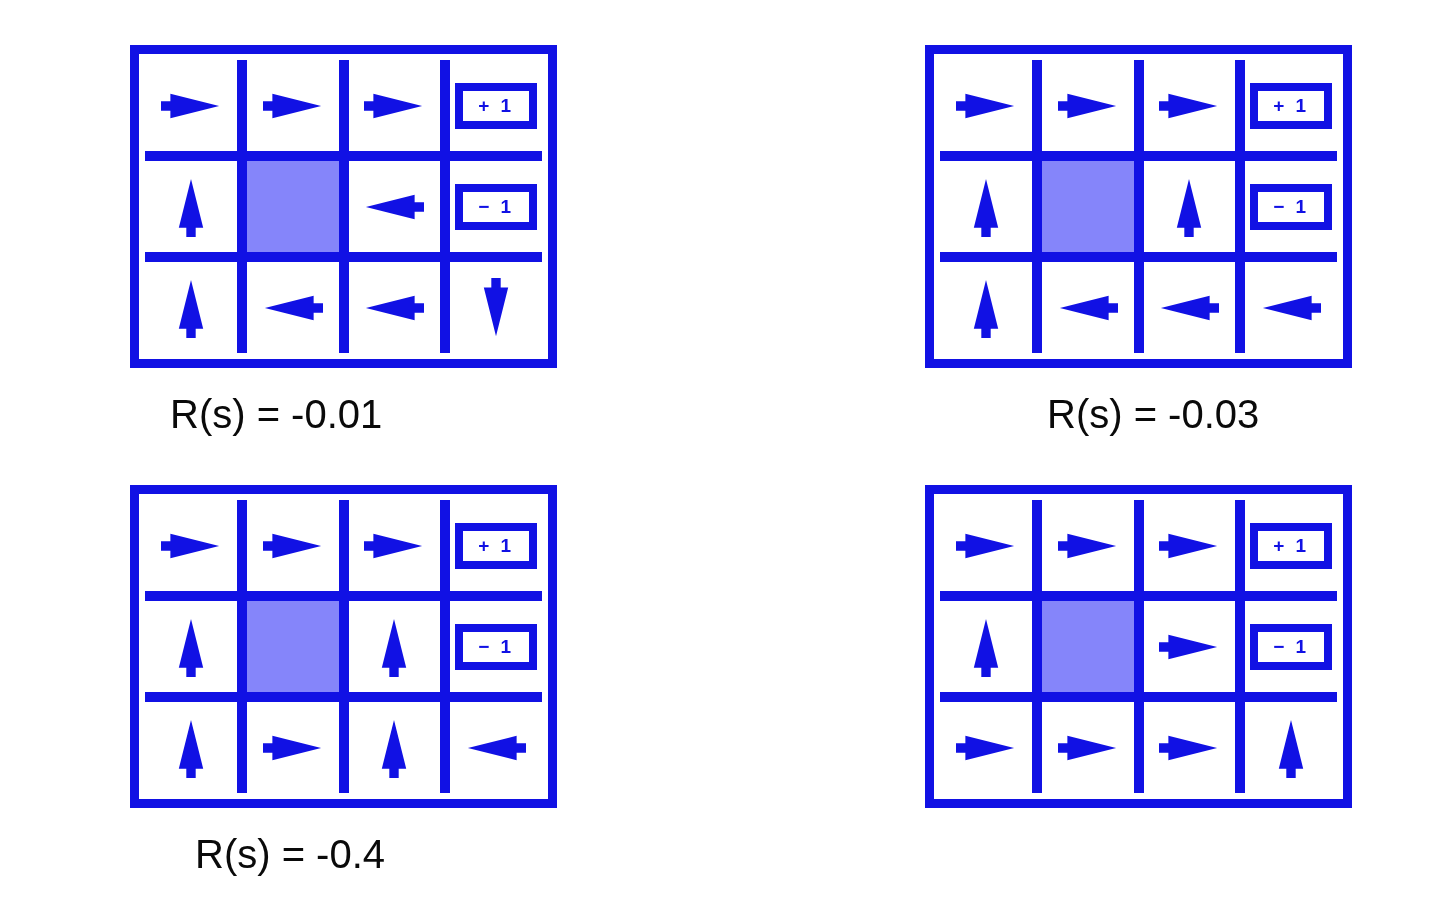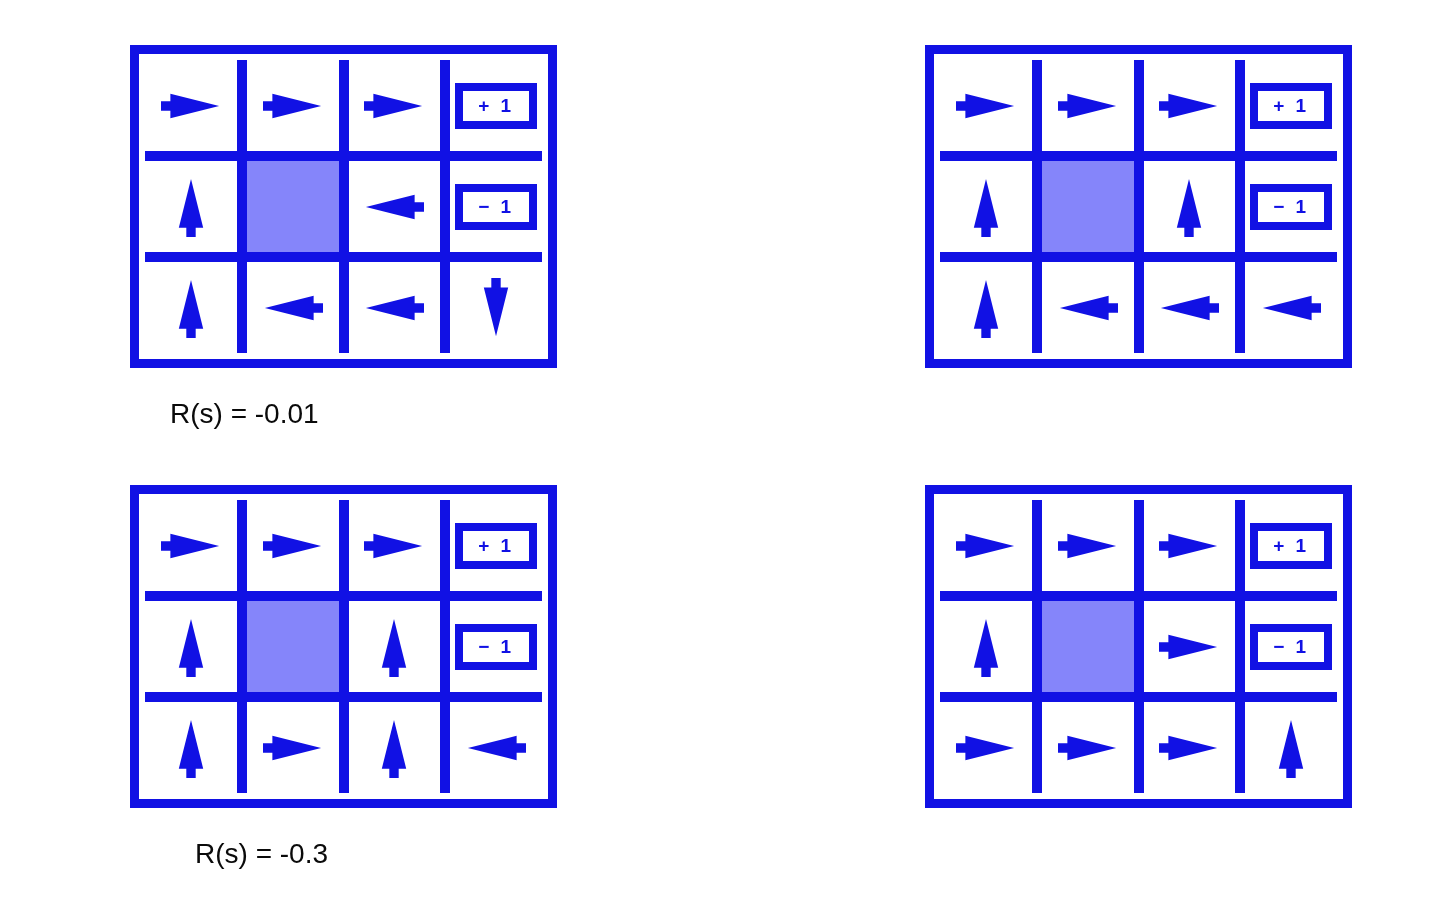"R(s) = -0.01" .caption { font-size: 28px -> 40px }
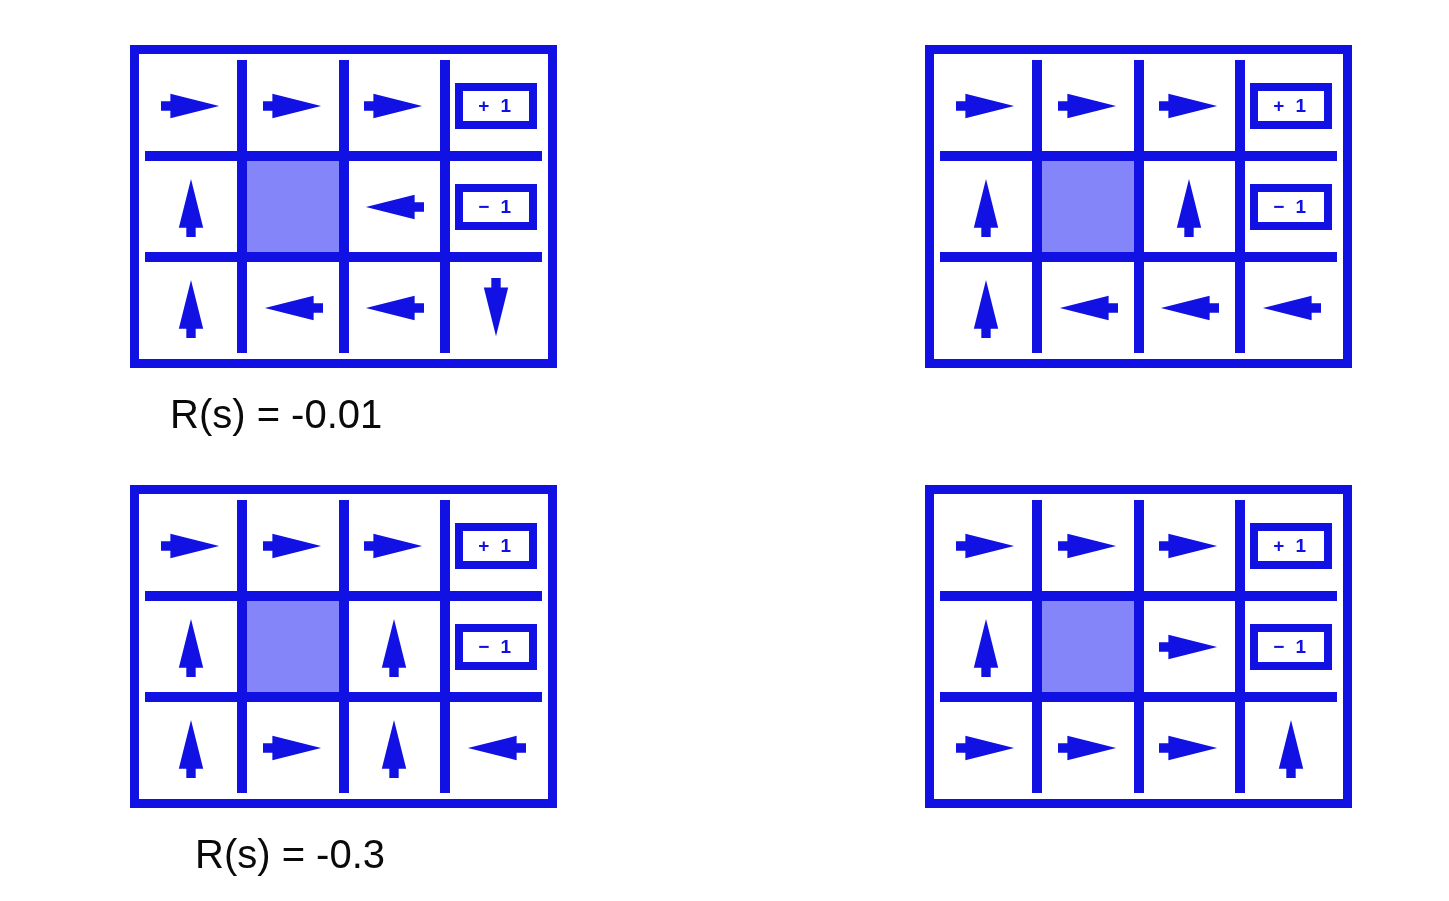"R(s) = -0.03" div.caption { html: none -> <div>R(s) = -0.03</div> }
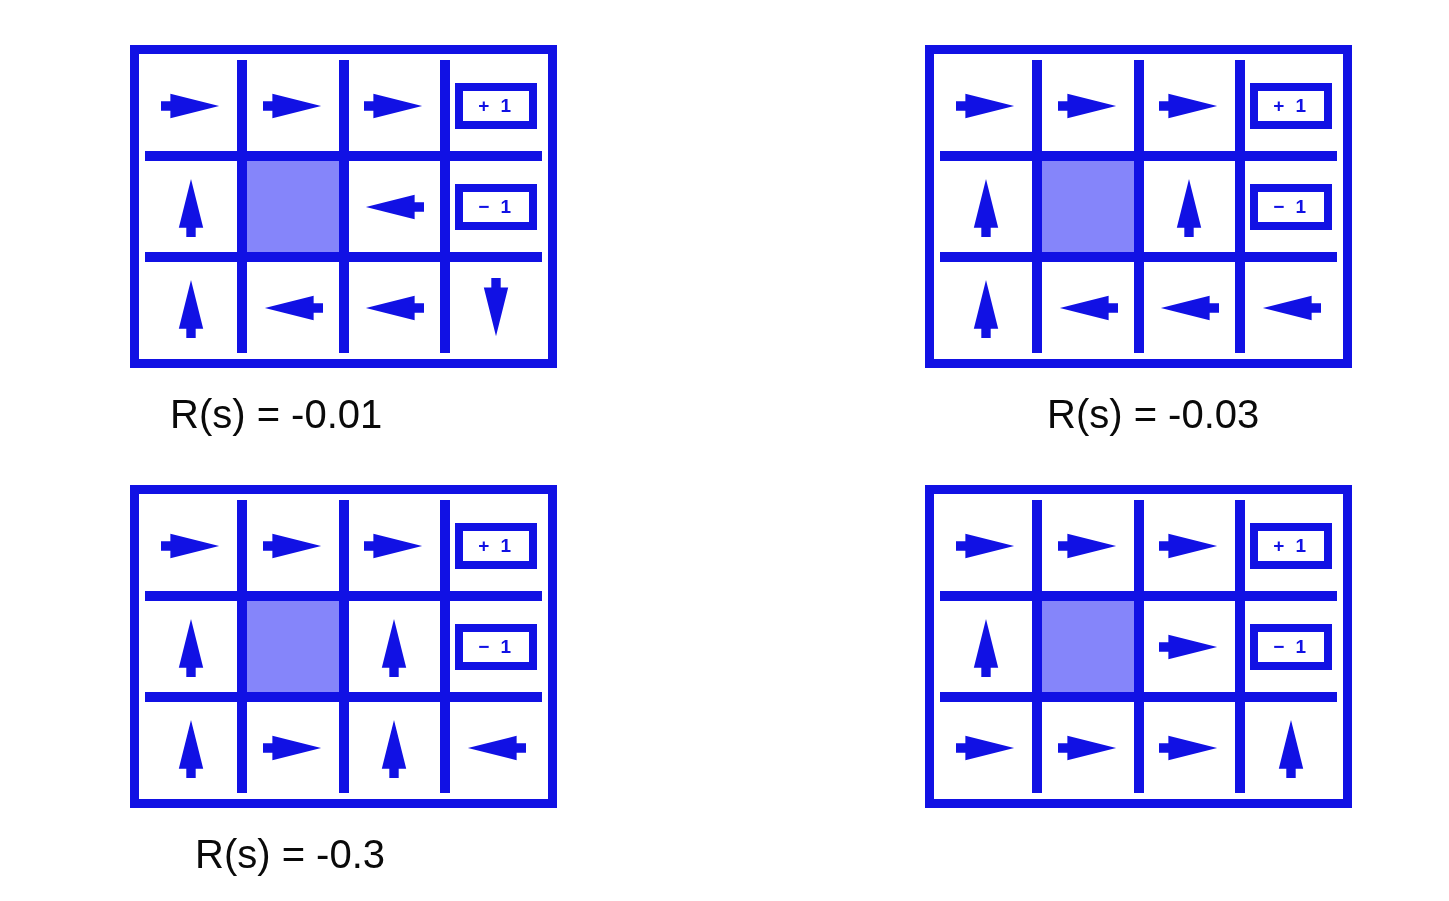"R(s) = -0.3" div.caption { text: -0.3 -> -0.4 }
